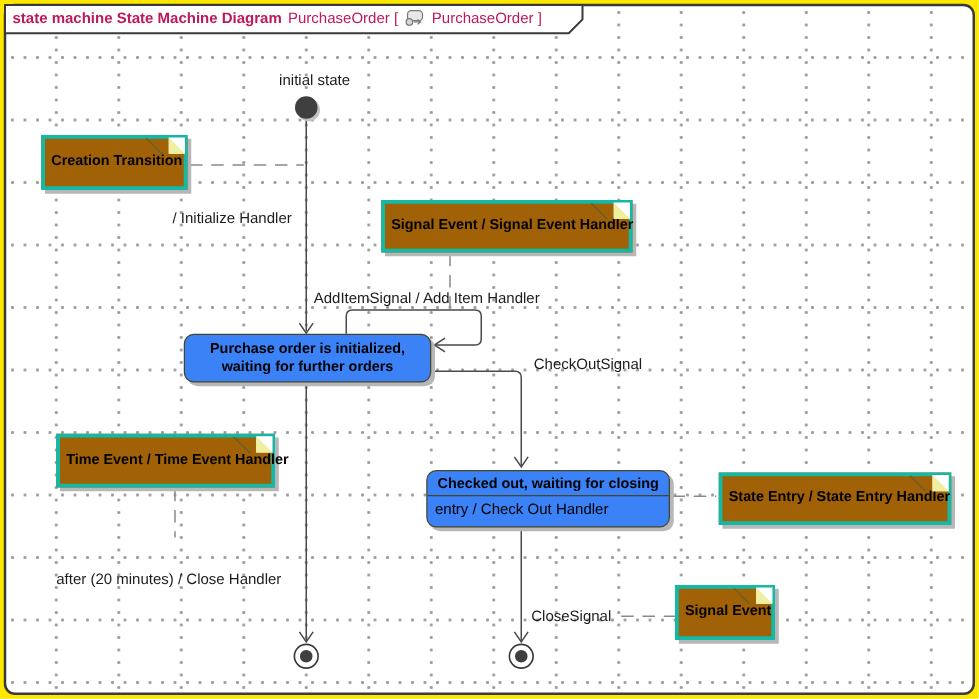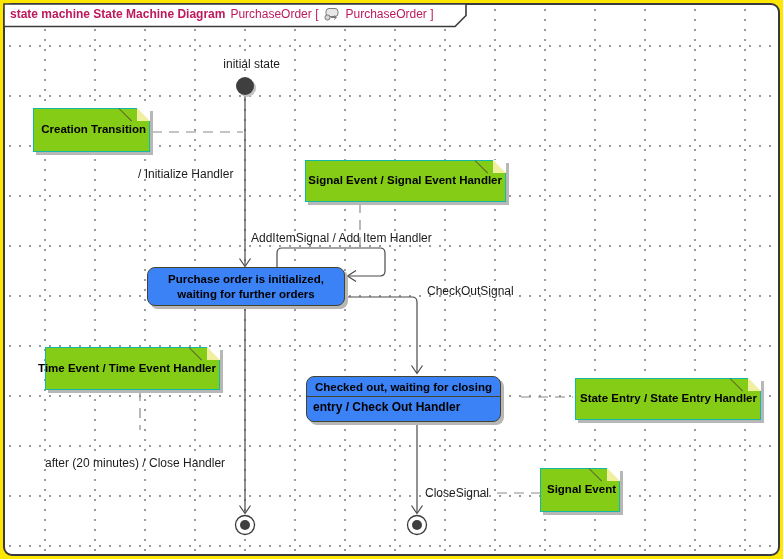"Creation Transition" .note { background: #84cc16 -> #a16207; border: 1px solid #14b8a6 -> 3px solid #14b8a6; justify-content: flex-end -> none }
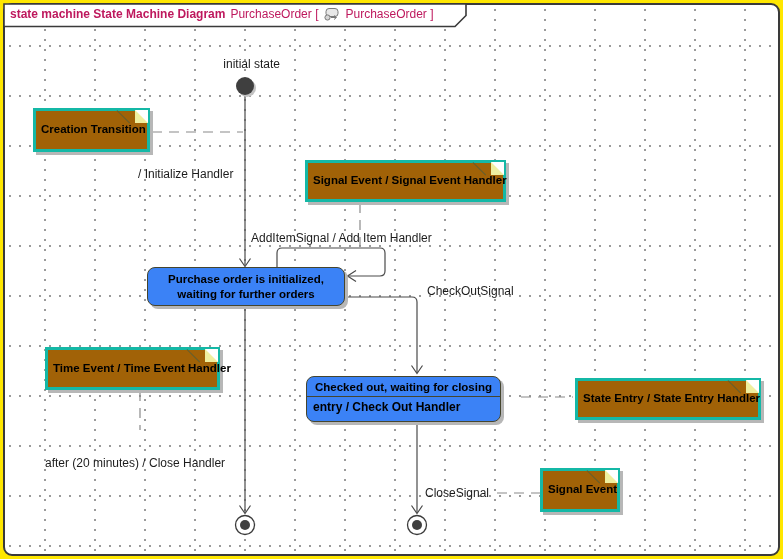"Checked out, waiting for closing" div.state { left: 306px -> 341px }
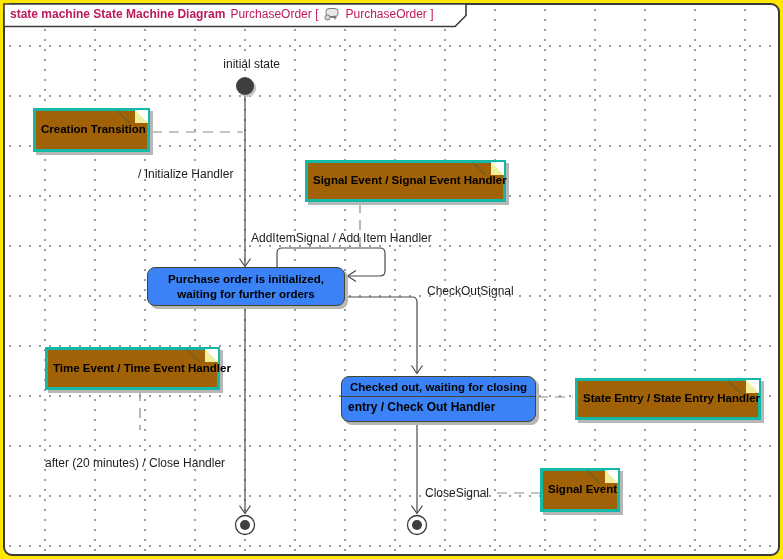"entry / Check Out Handler" .compartment-body { font-weight: bold -> none }
